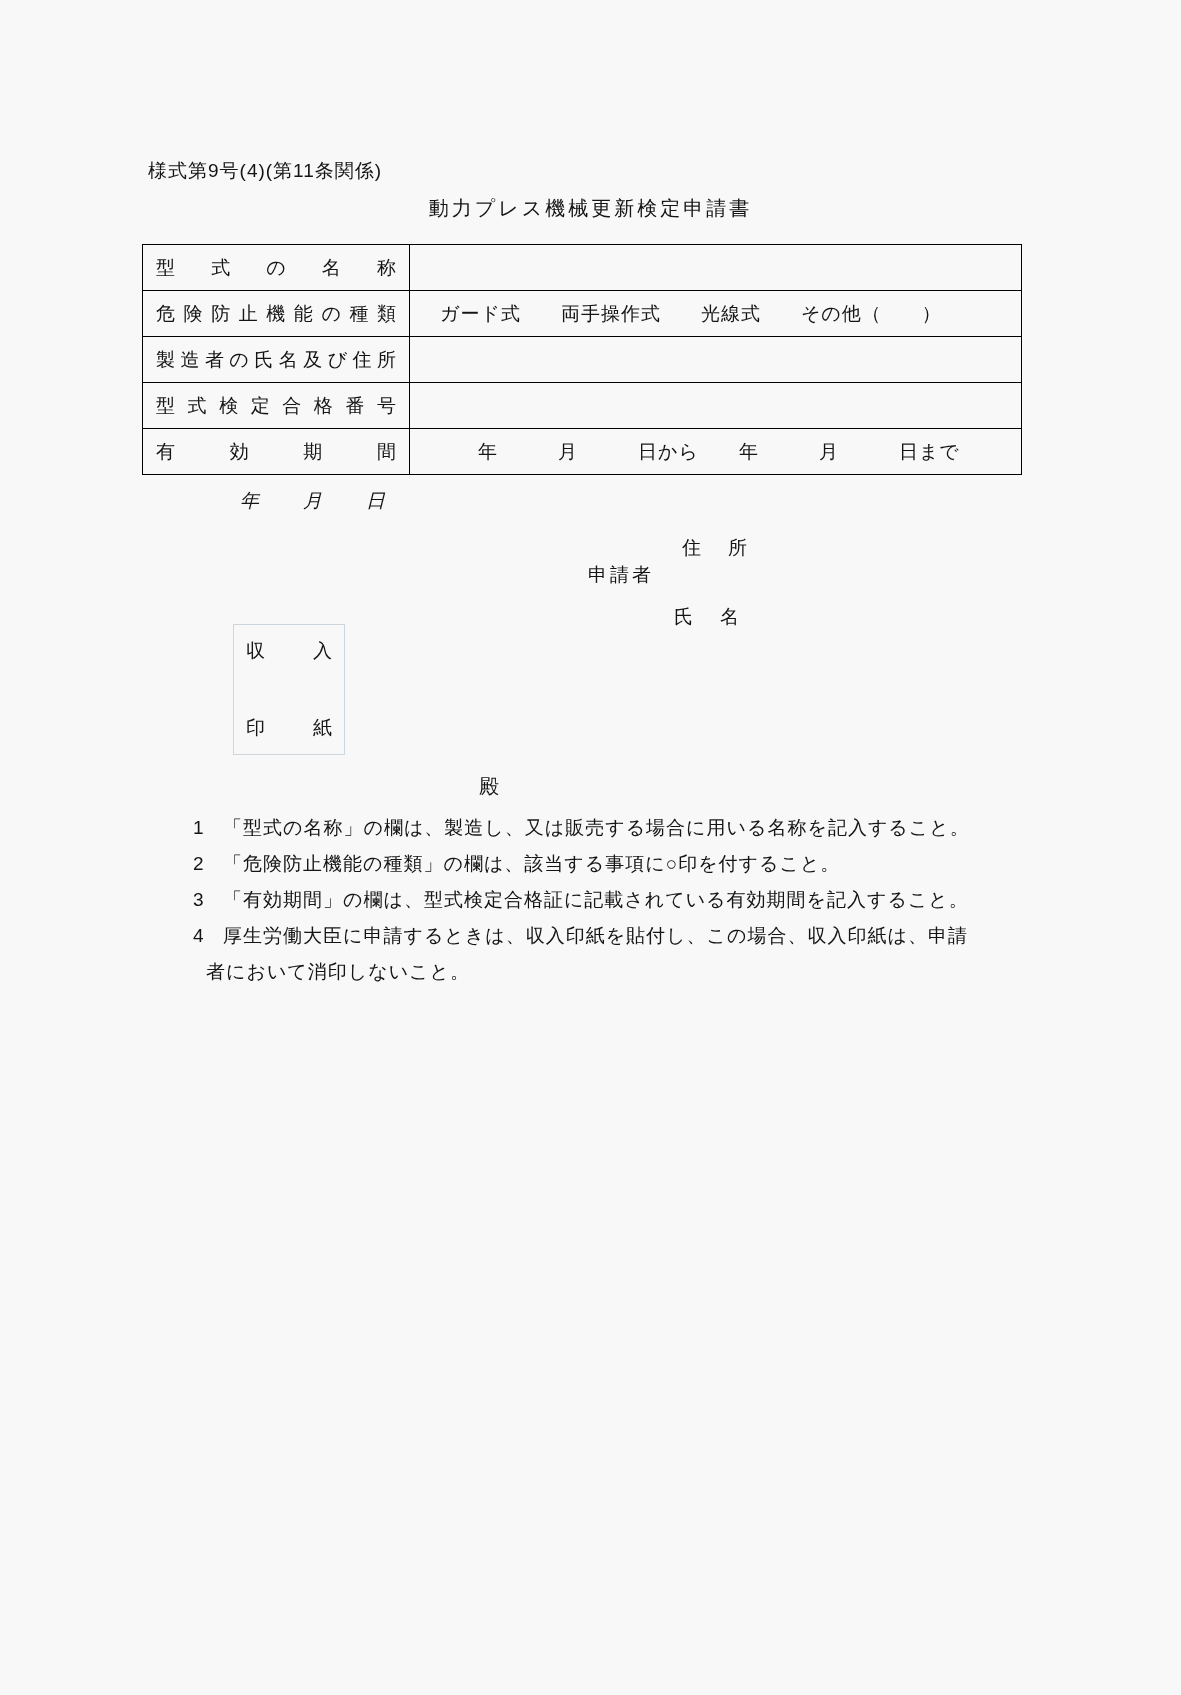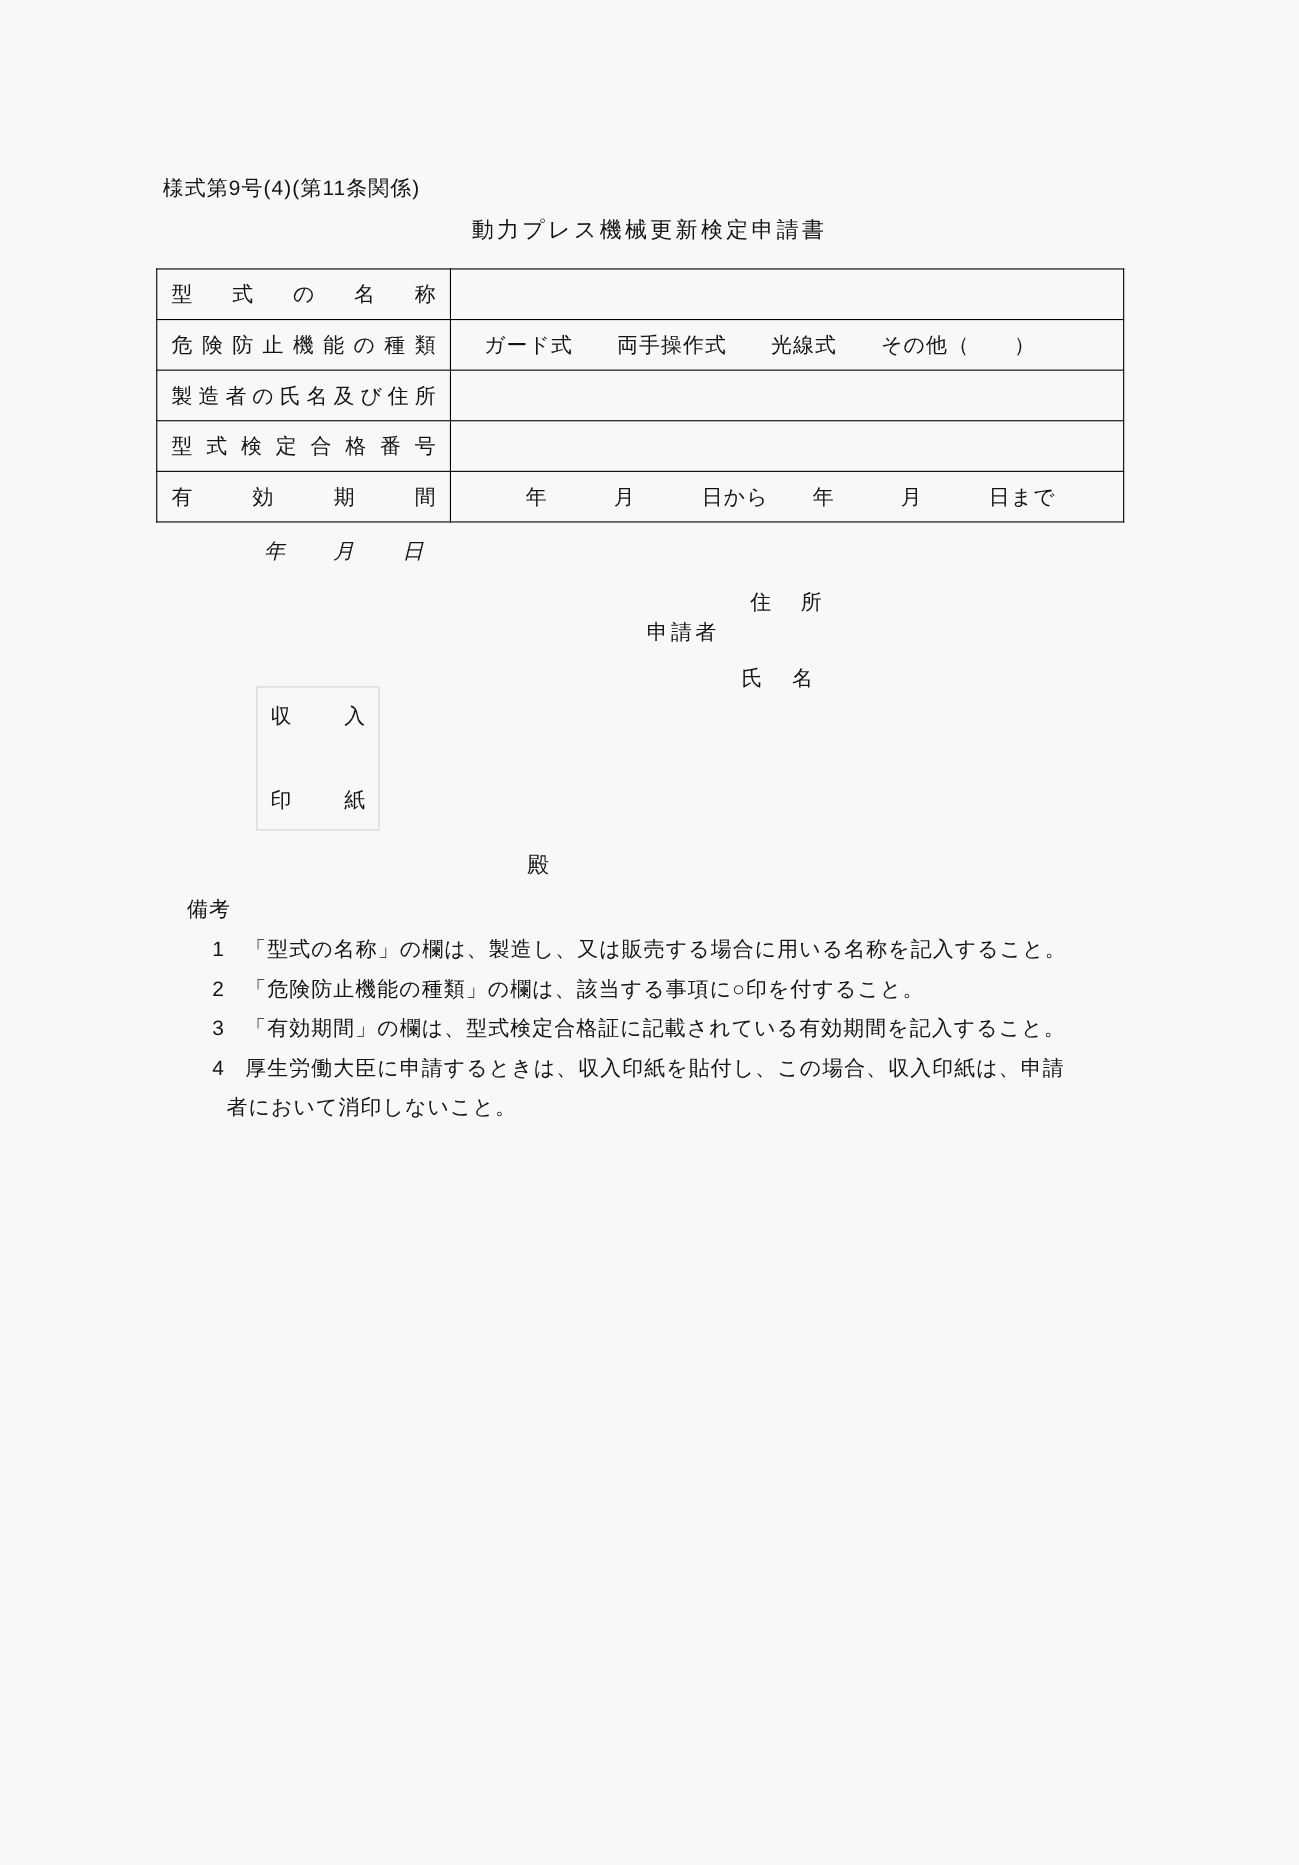"備考" div.remarks-heading { html: <div>備考</div> -> none }
